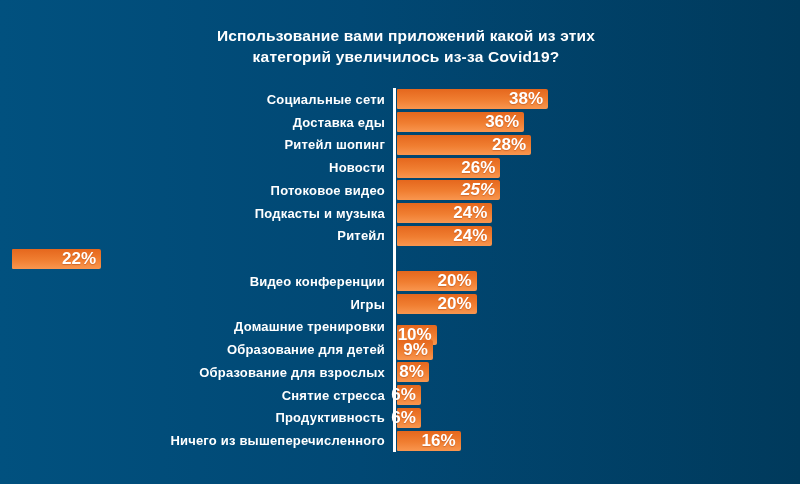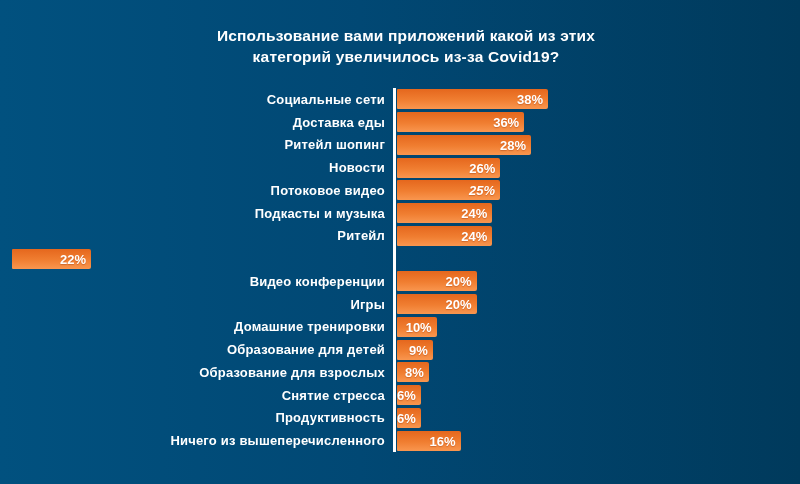"38%" .pct { font-size: 13px -> 17px }
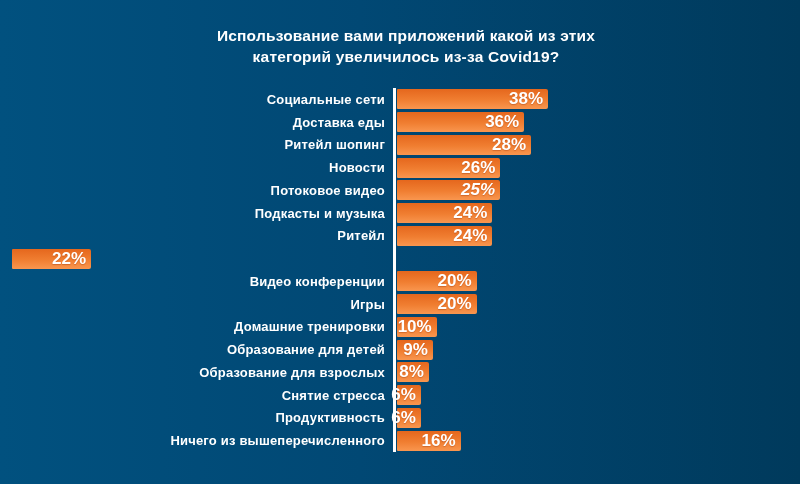"22%" div.bar { width: 79px -> 89px }
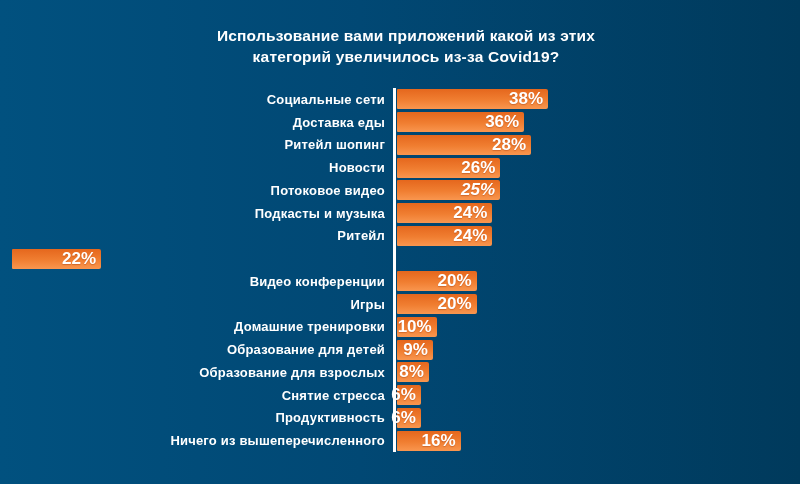"10%" div.bar { margin-top: none -> 8px }
